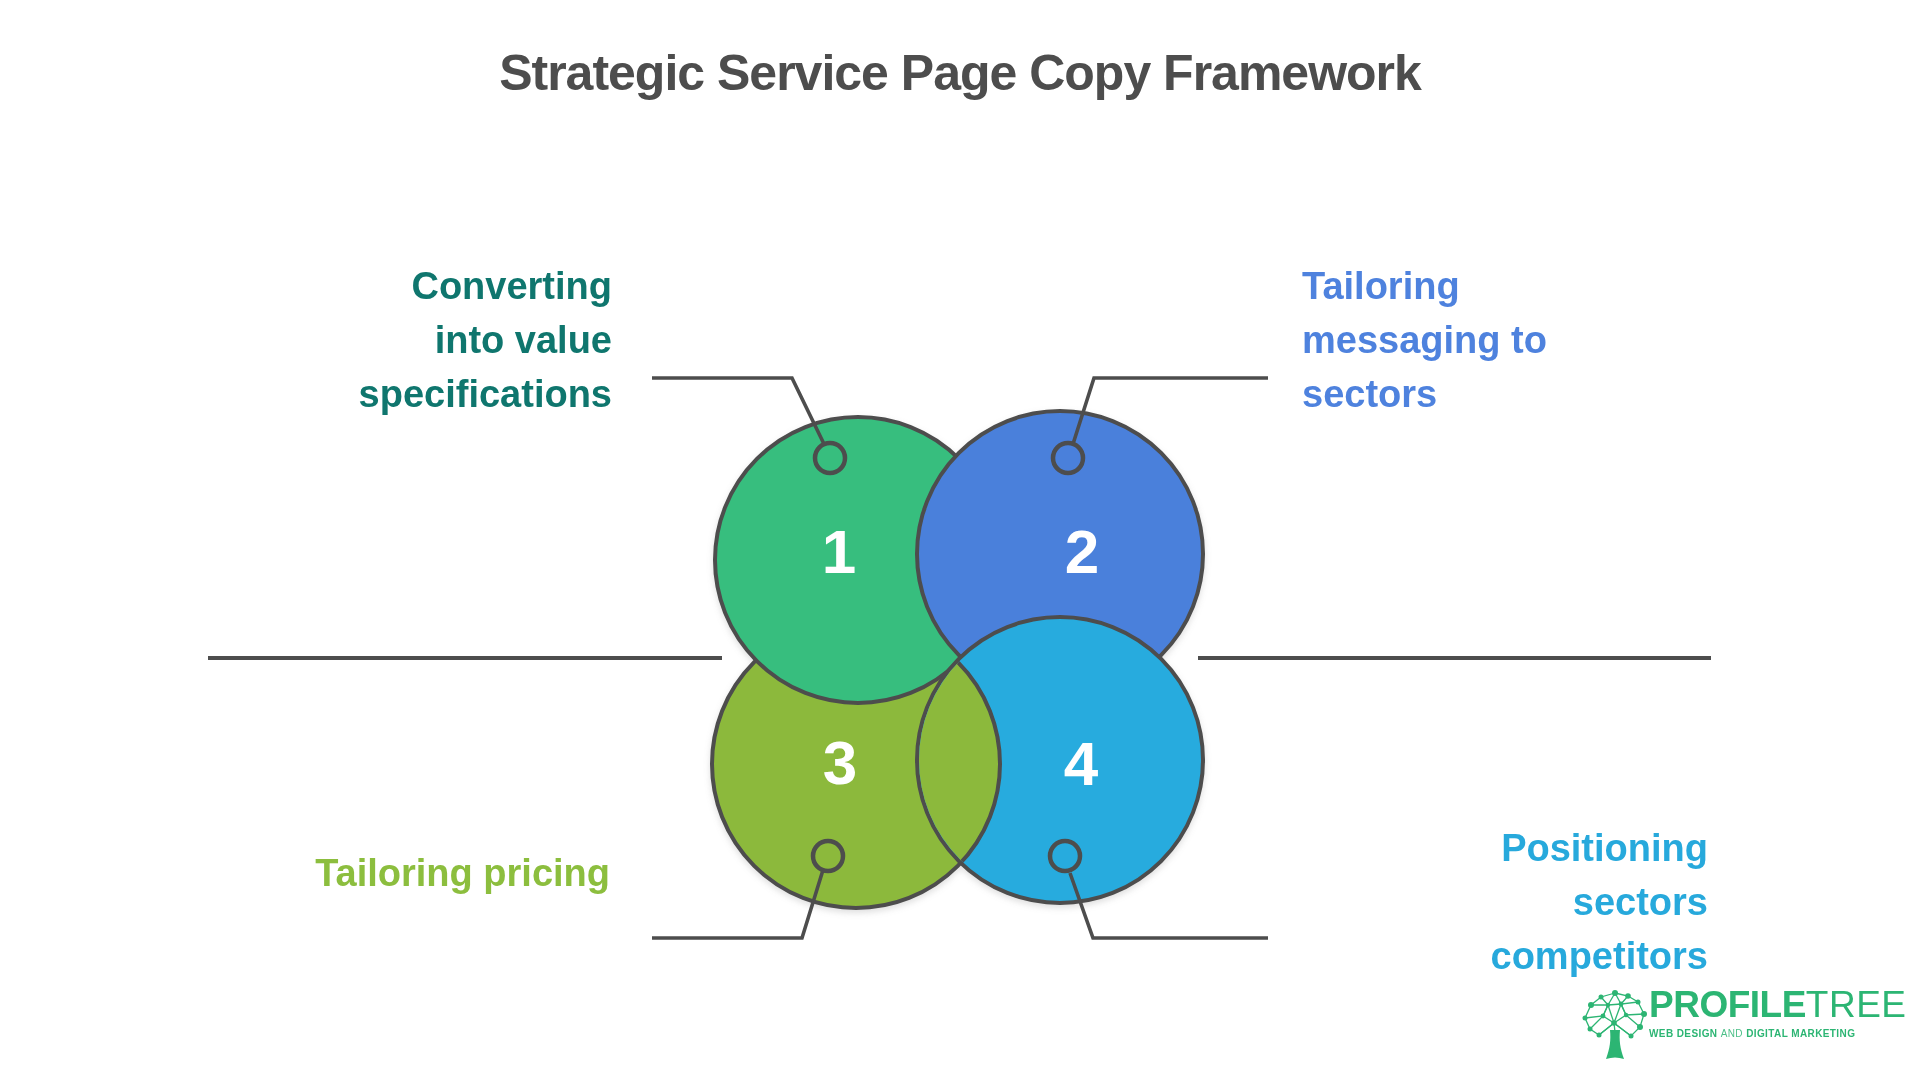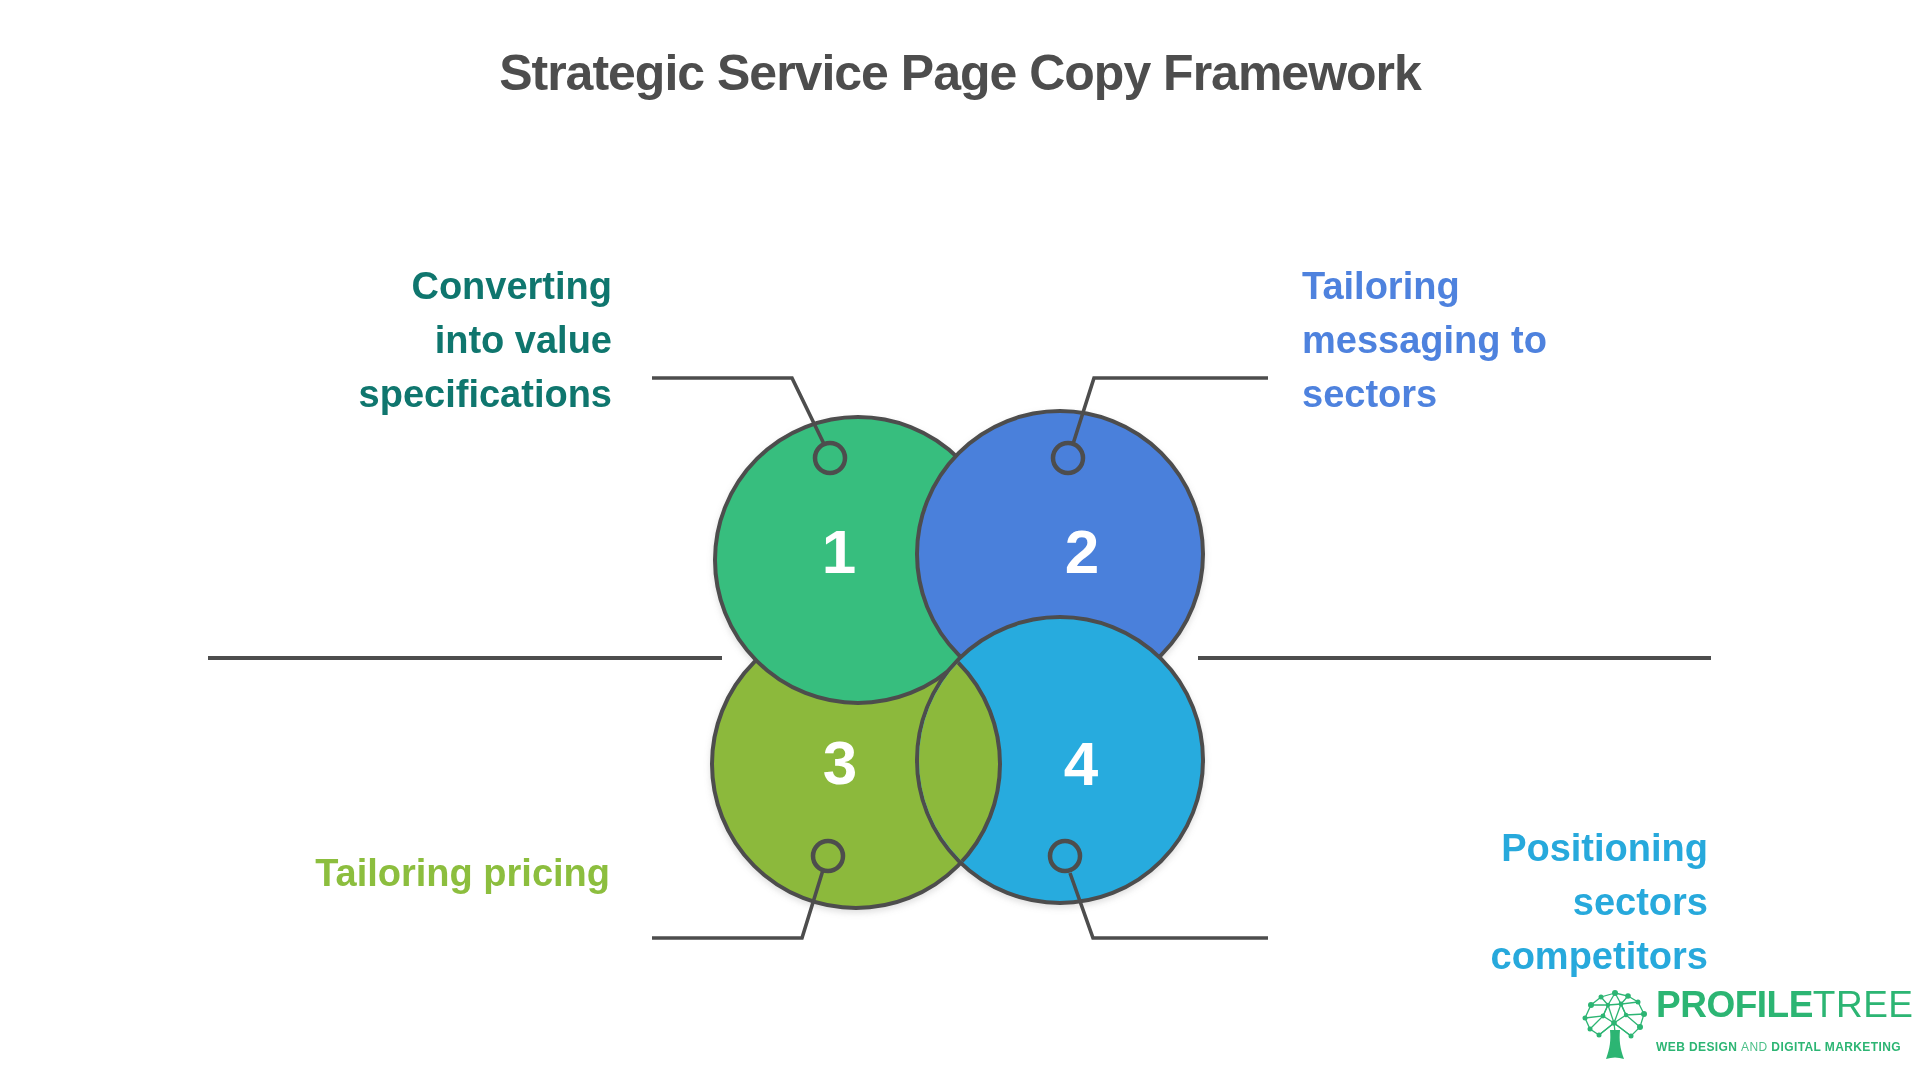"PROFILETREE" .logo { gap: 7px -> none }
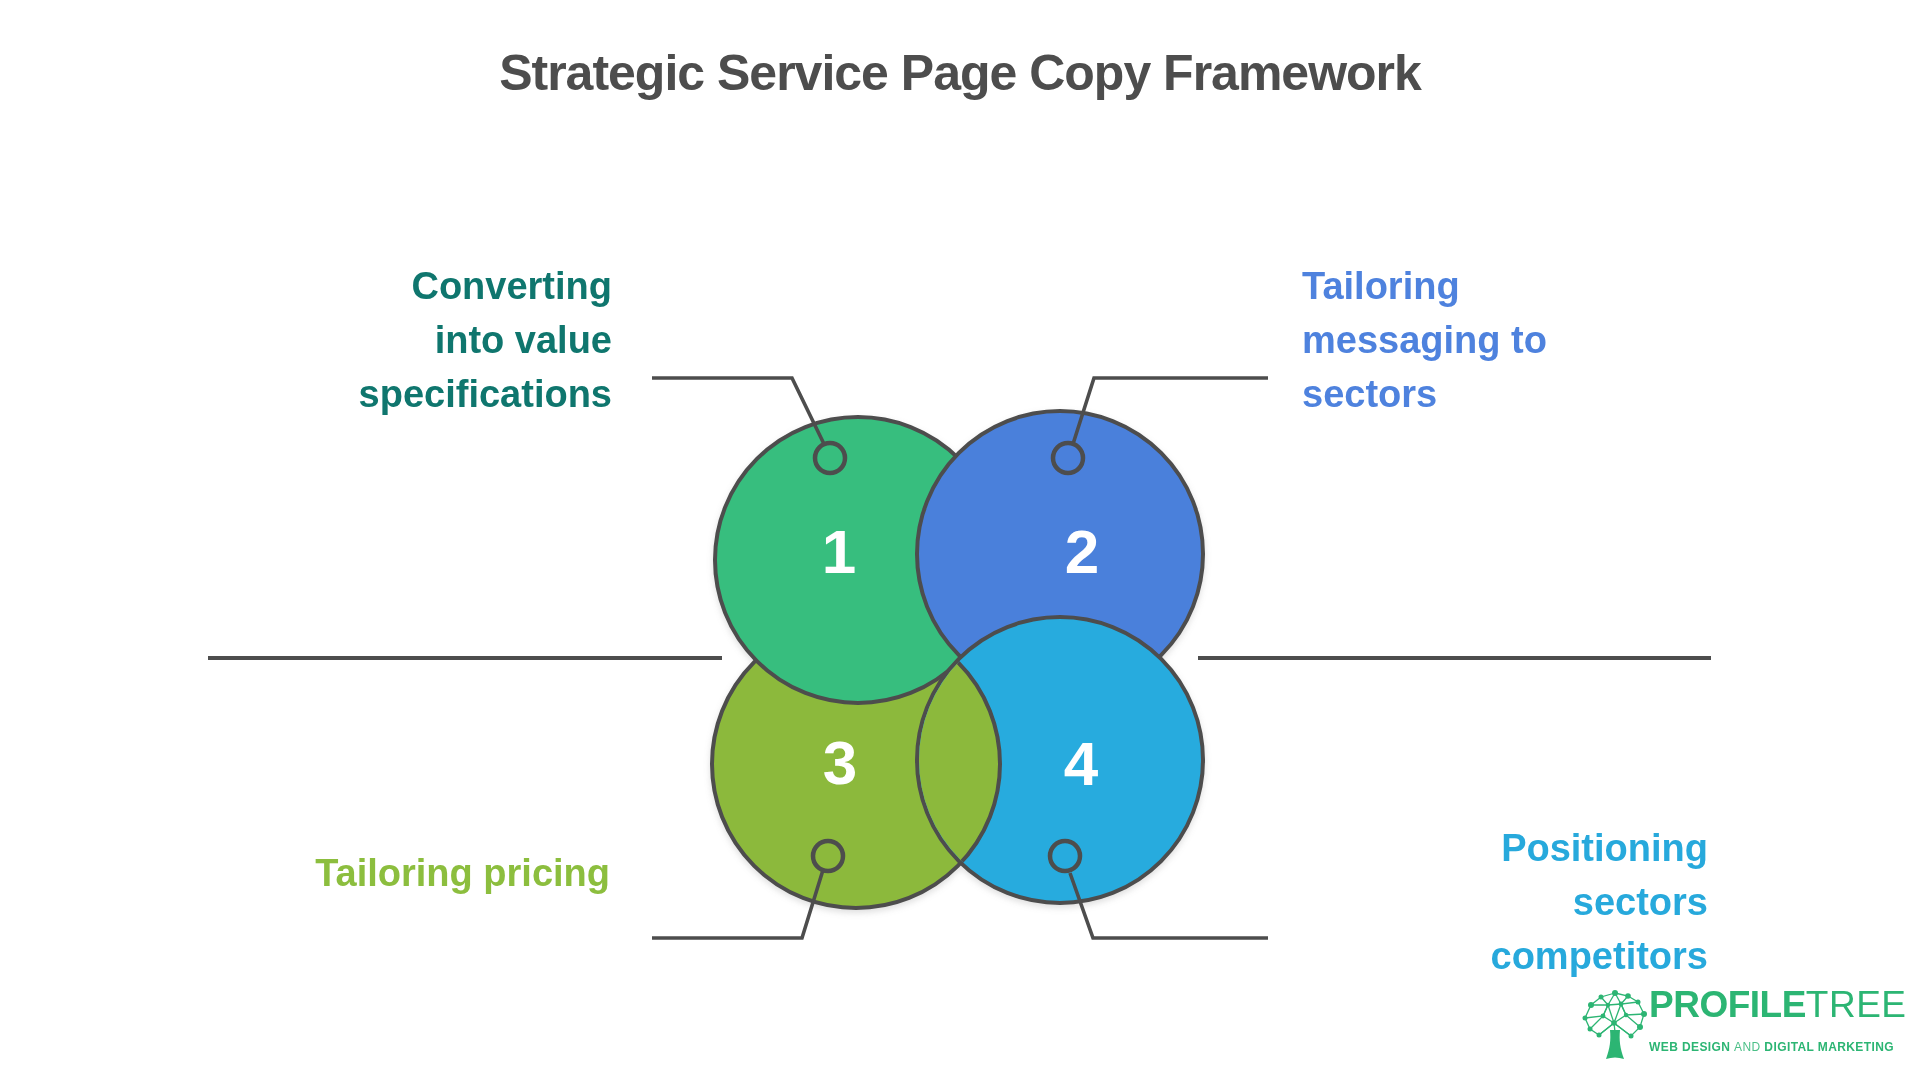"WEB DESIGN AND DIGITAL MARKETING" .tagline { font-size: 12px -> 10px; margin-top: 16px -> 2px }
